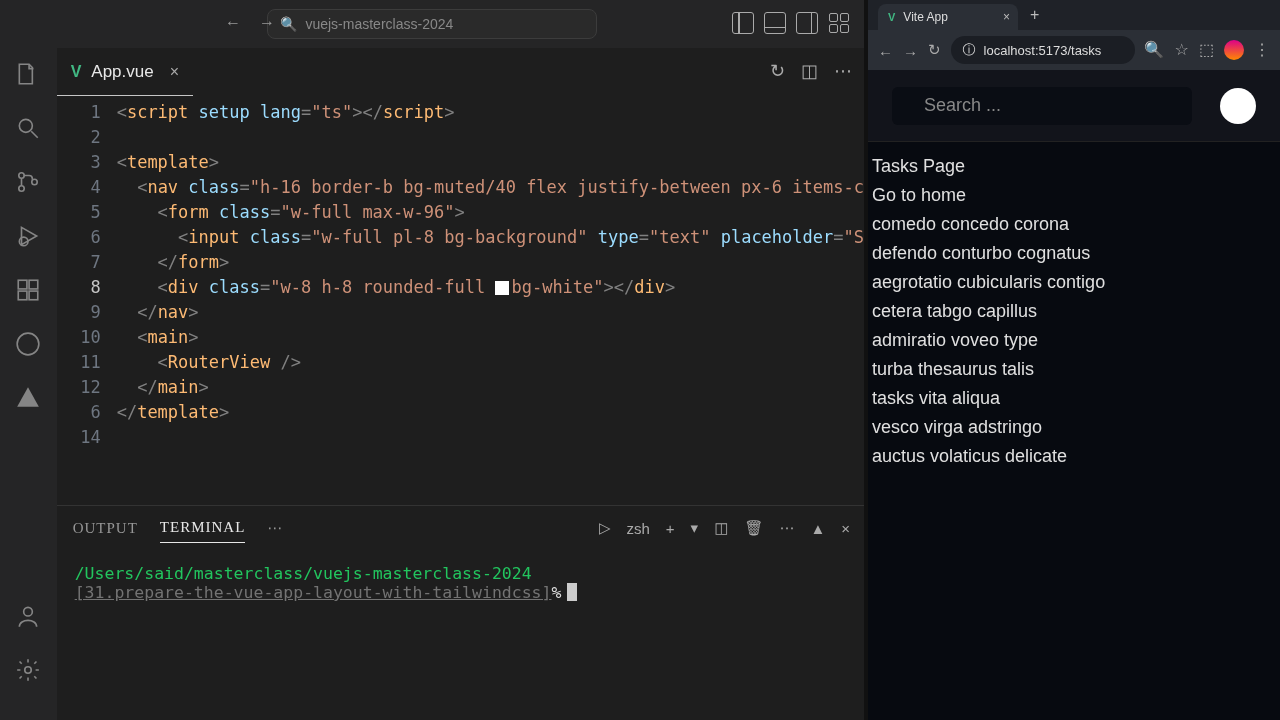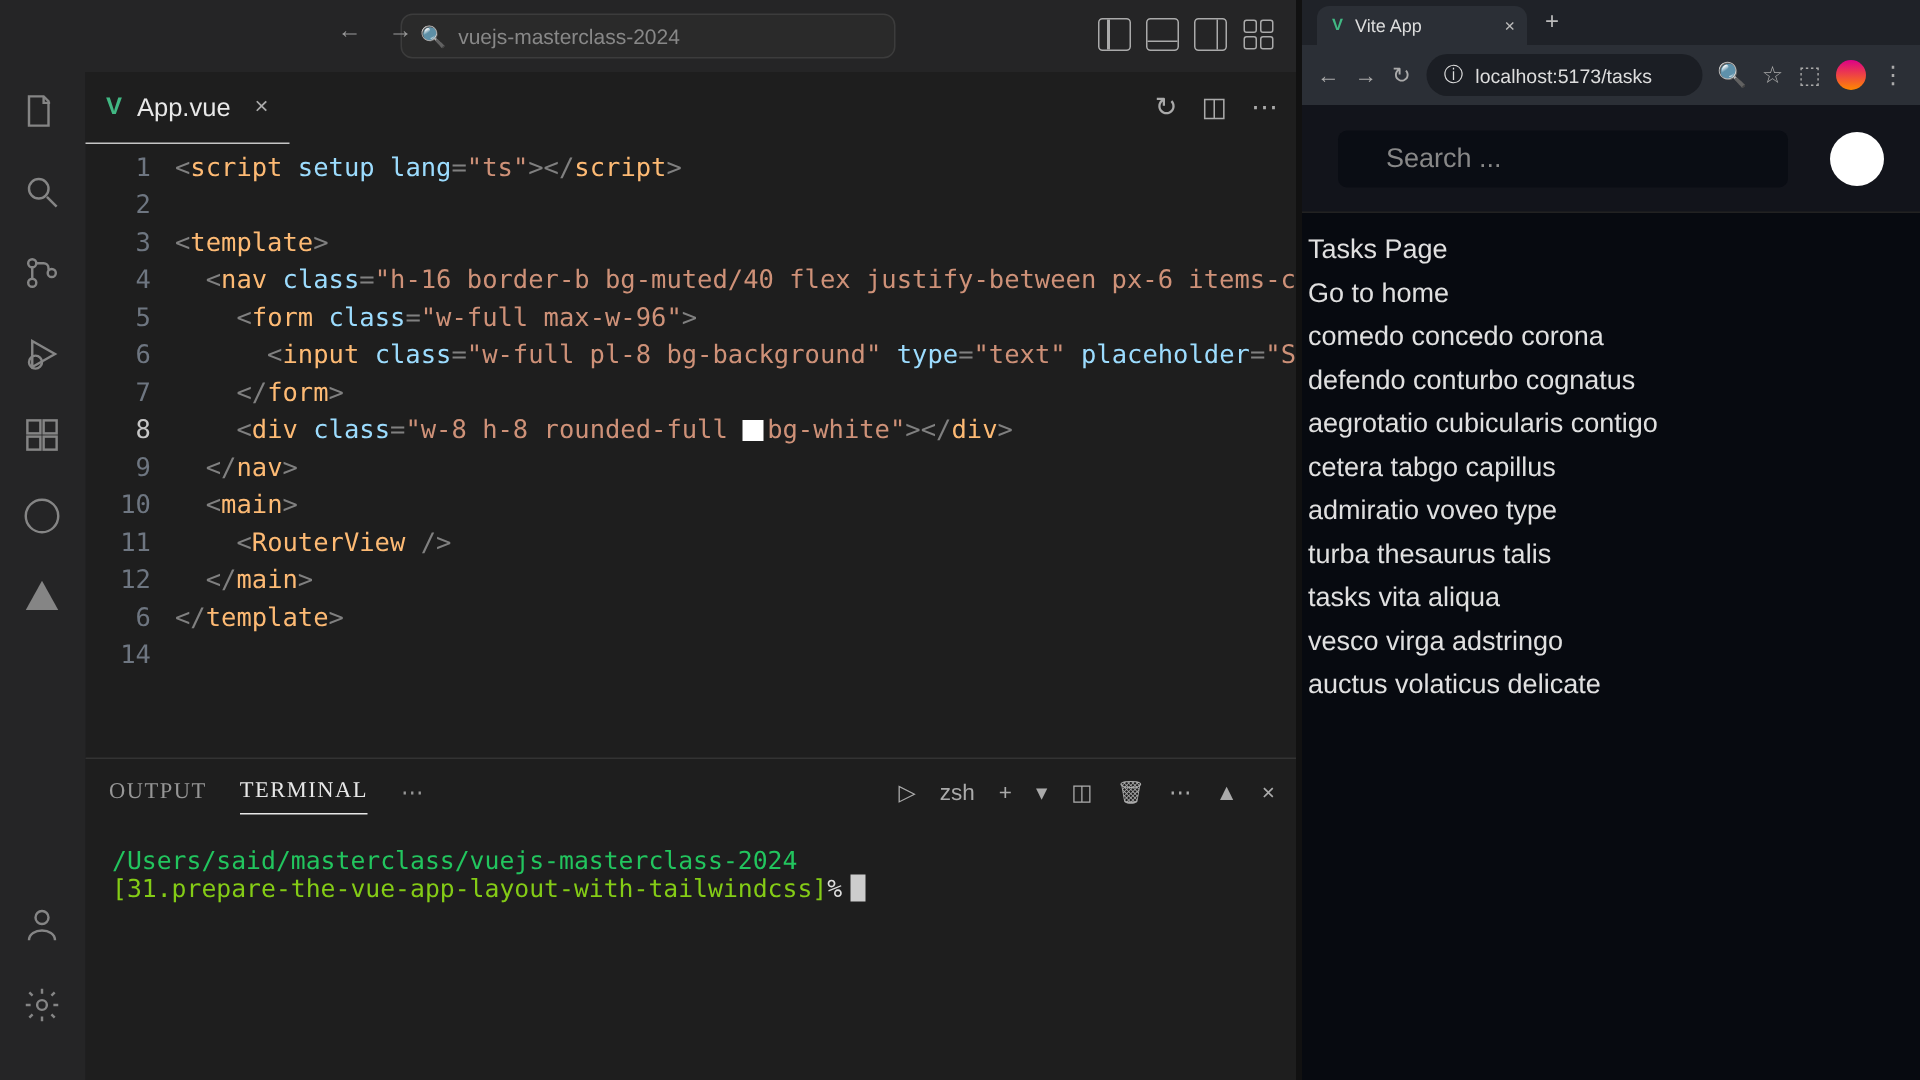"[31.prepare-the-vue-app-layout-with-tail" .term-branch { color: #84cc16 -> #737373; text-decoration: none -> underline }
